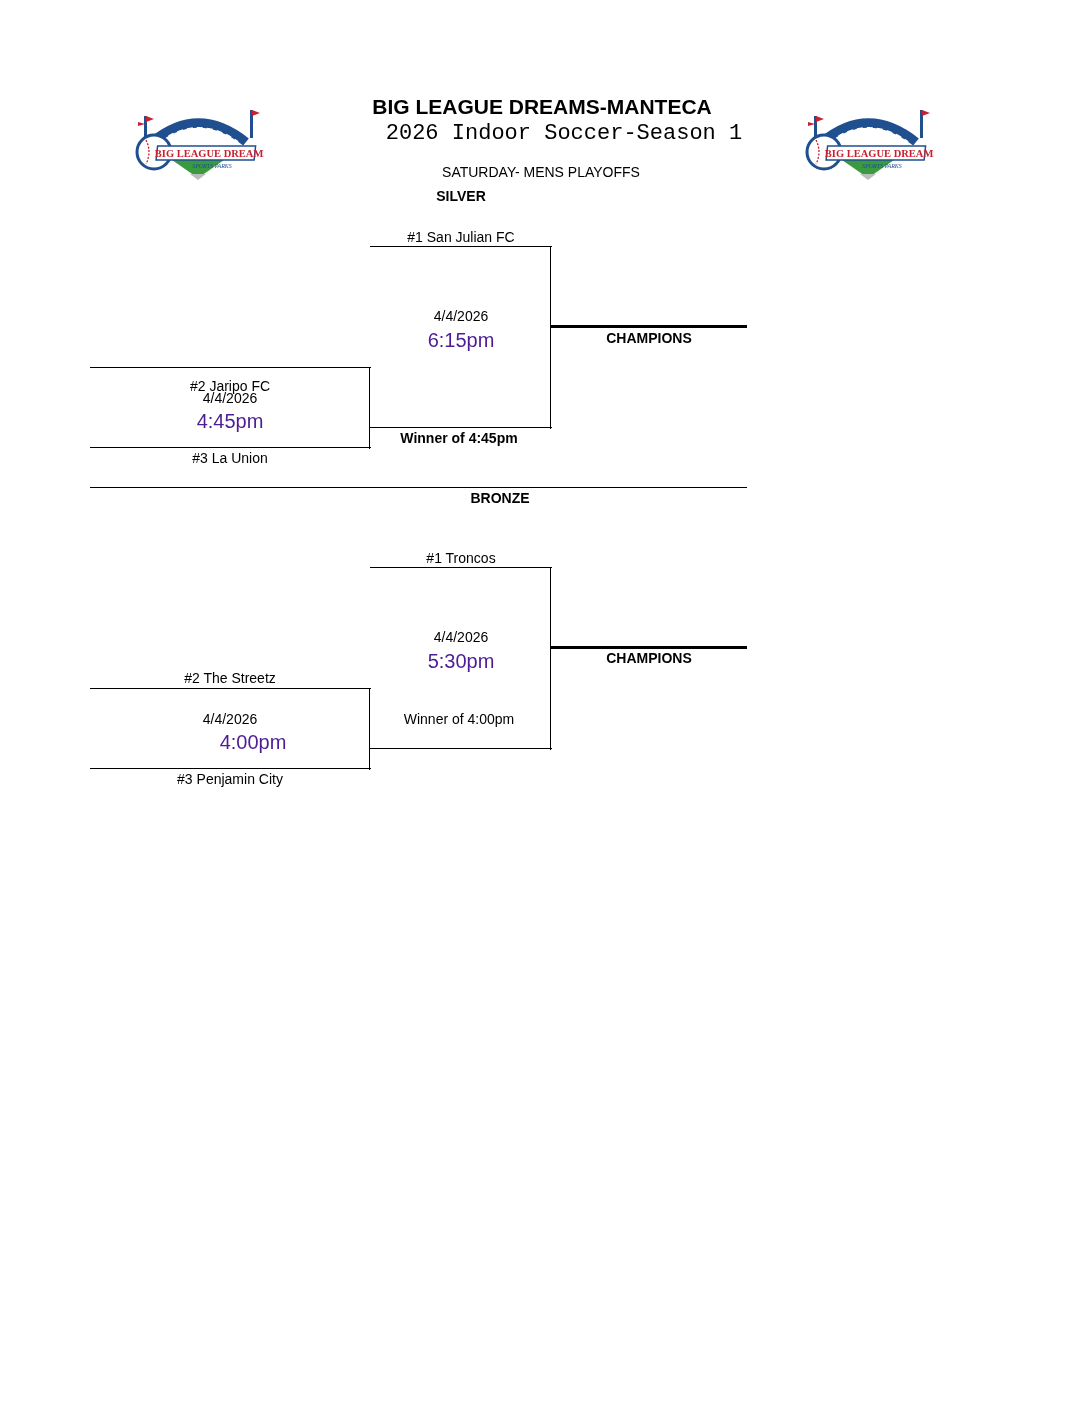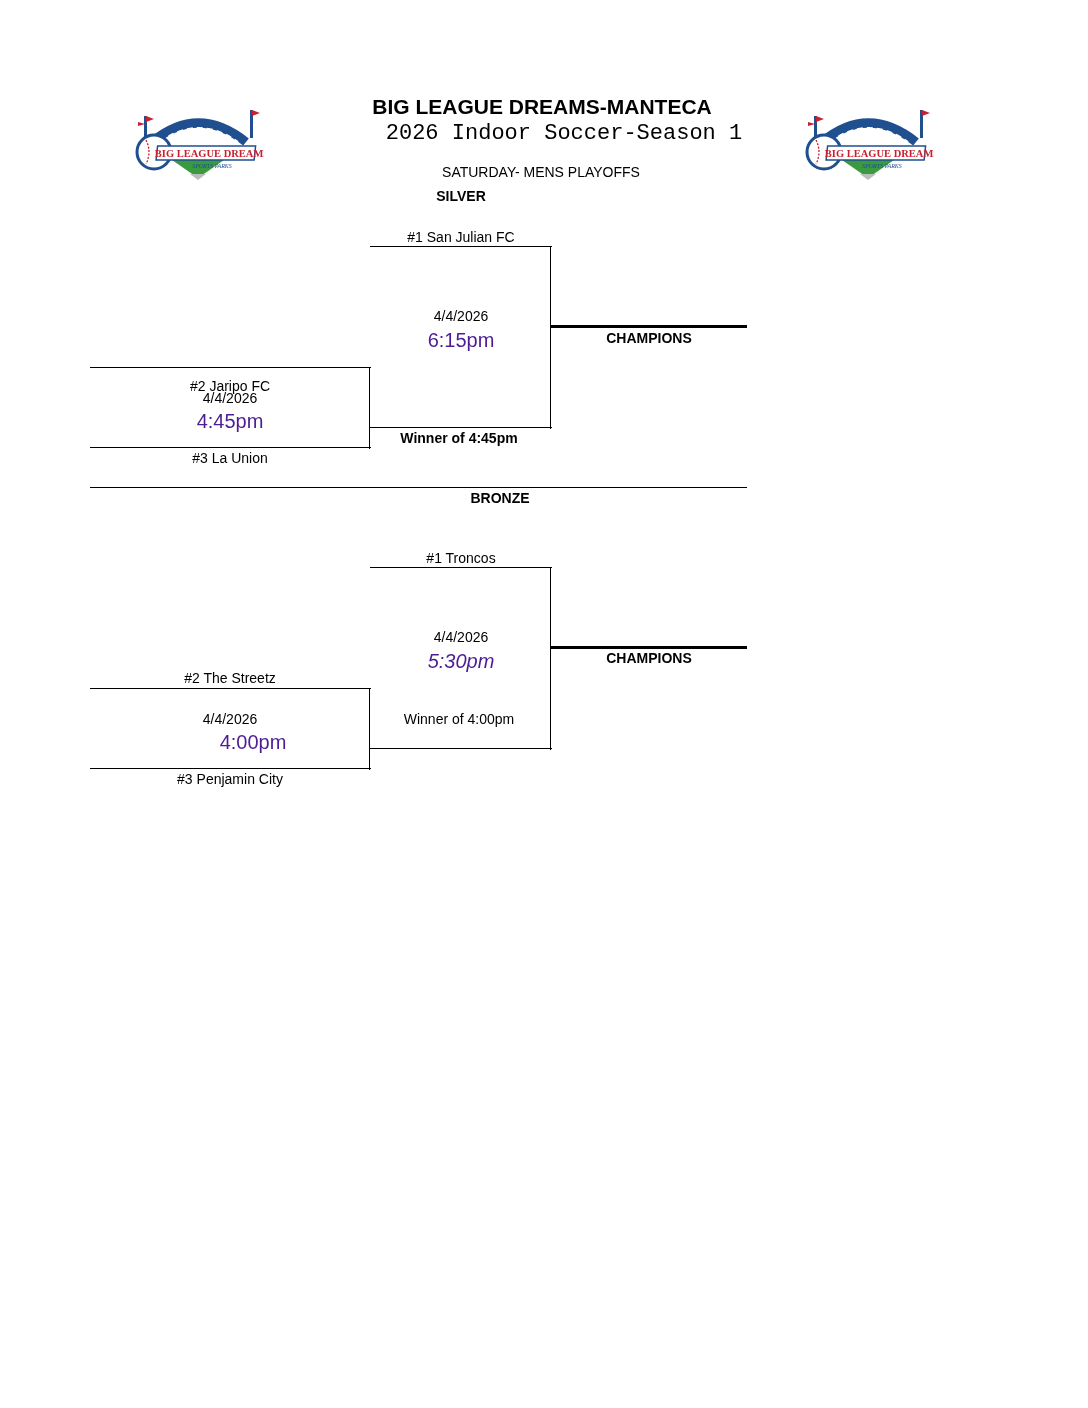"5:30pm" div.center-text { font-style: italic -> none }
